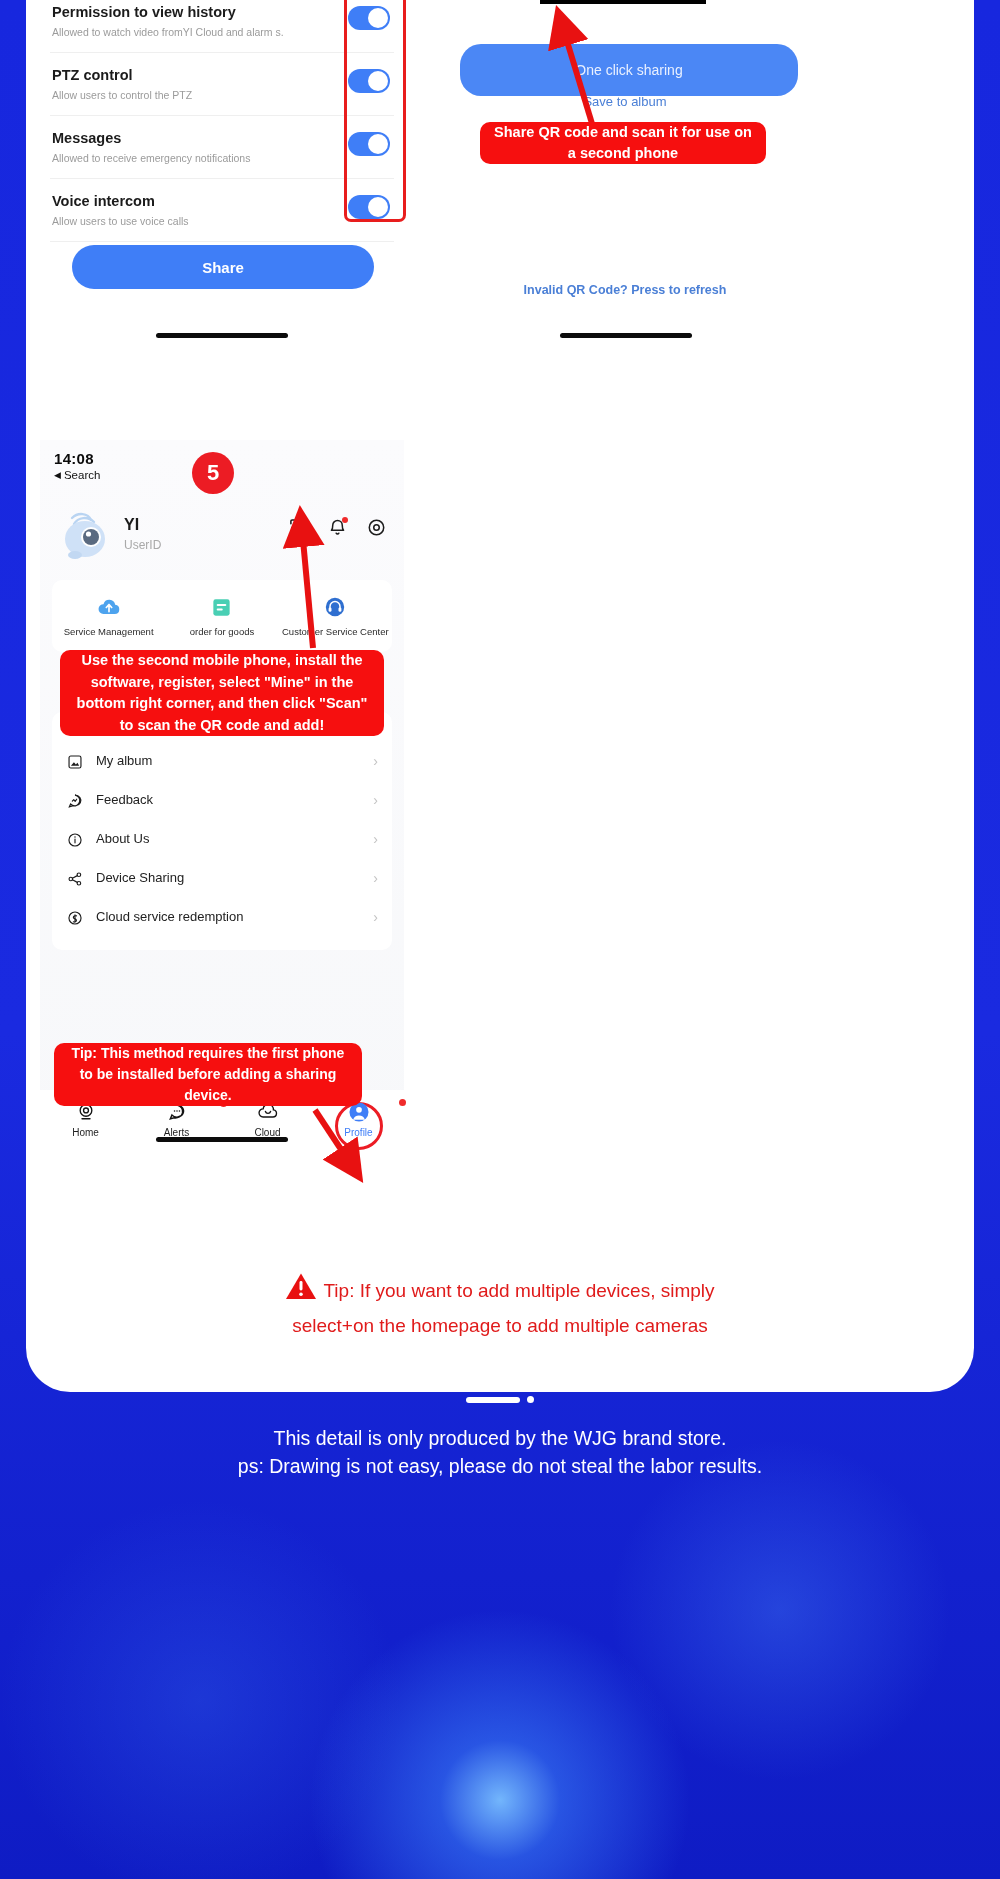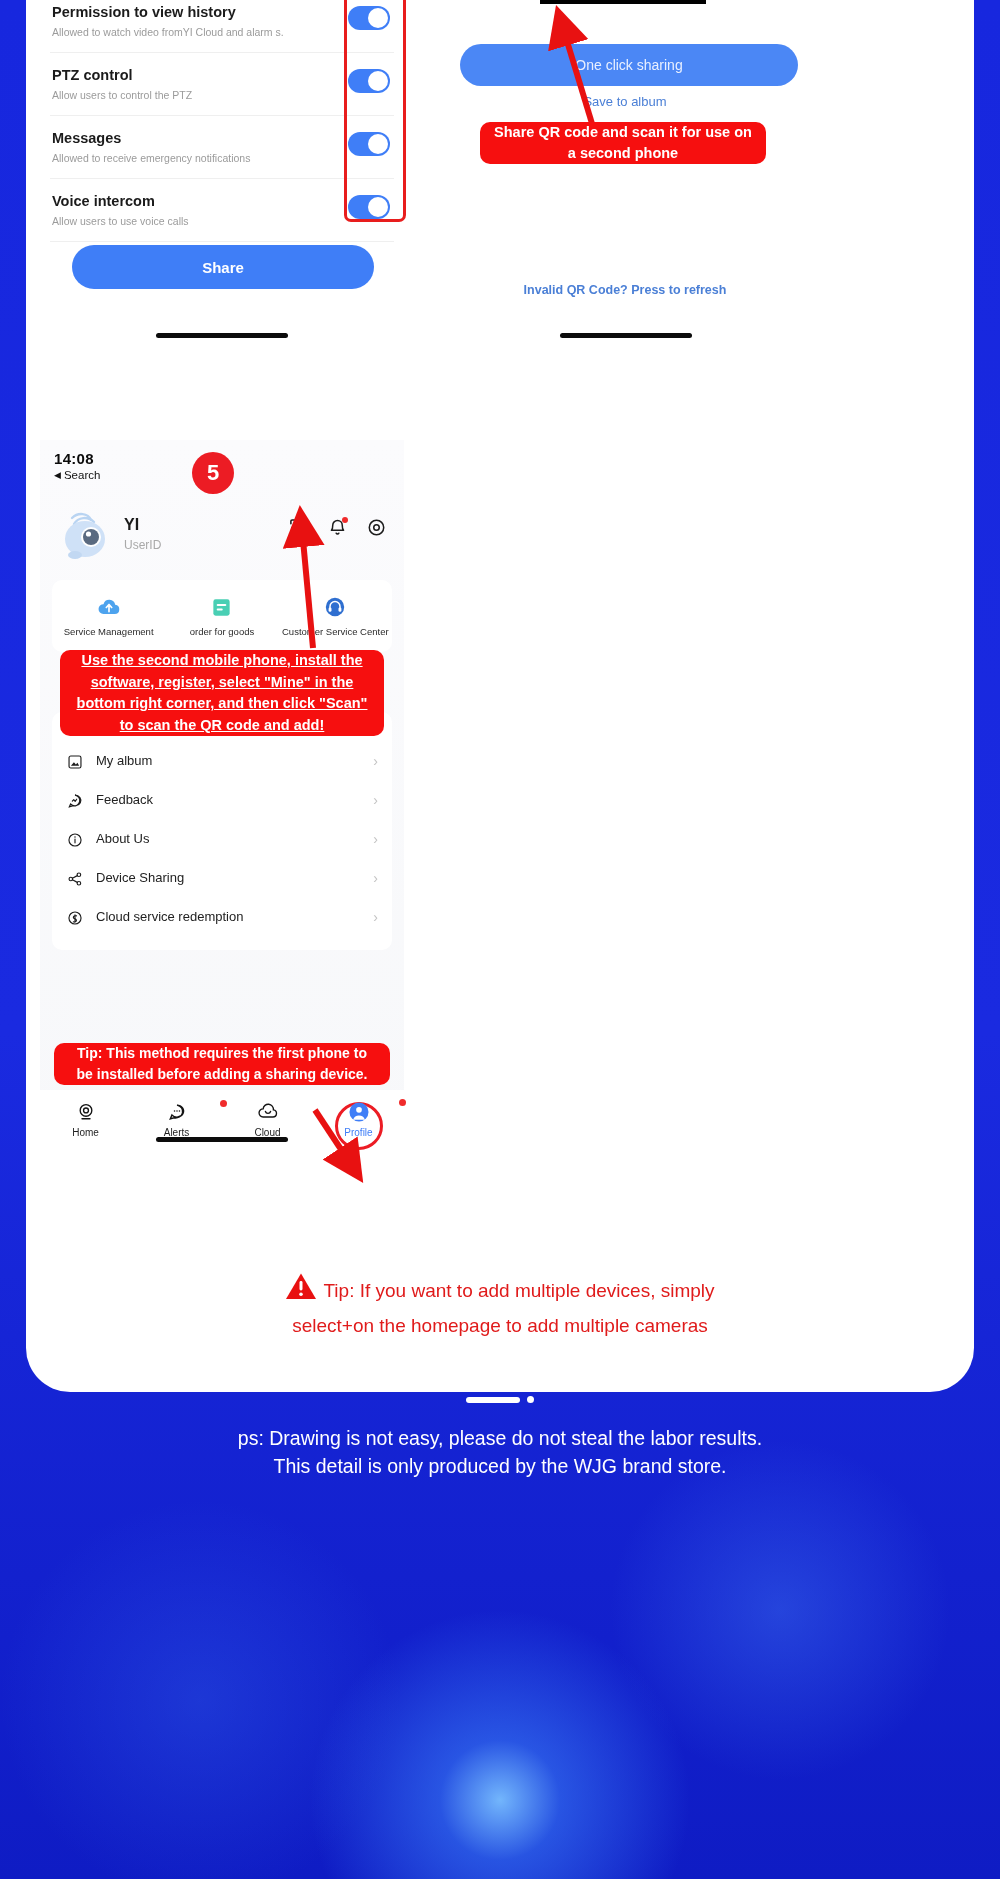"One click sharing" .oneclick { height: 42px -> 52px }
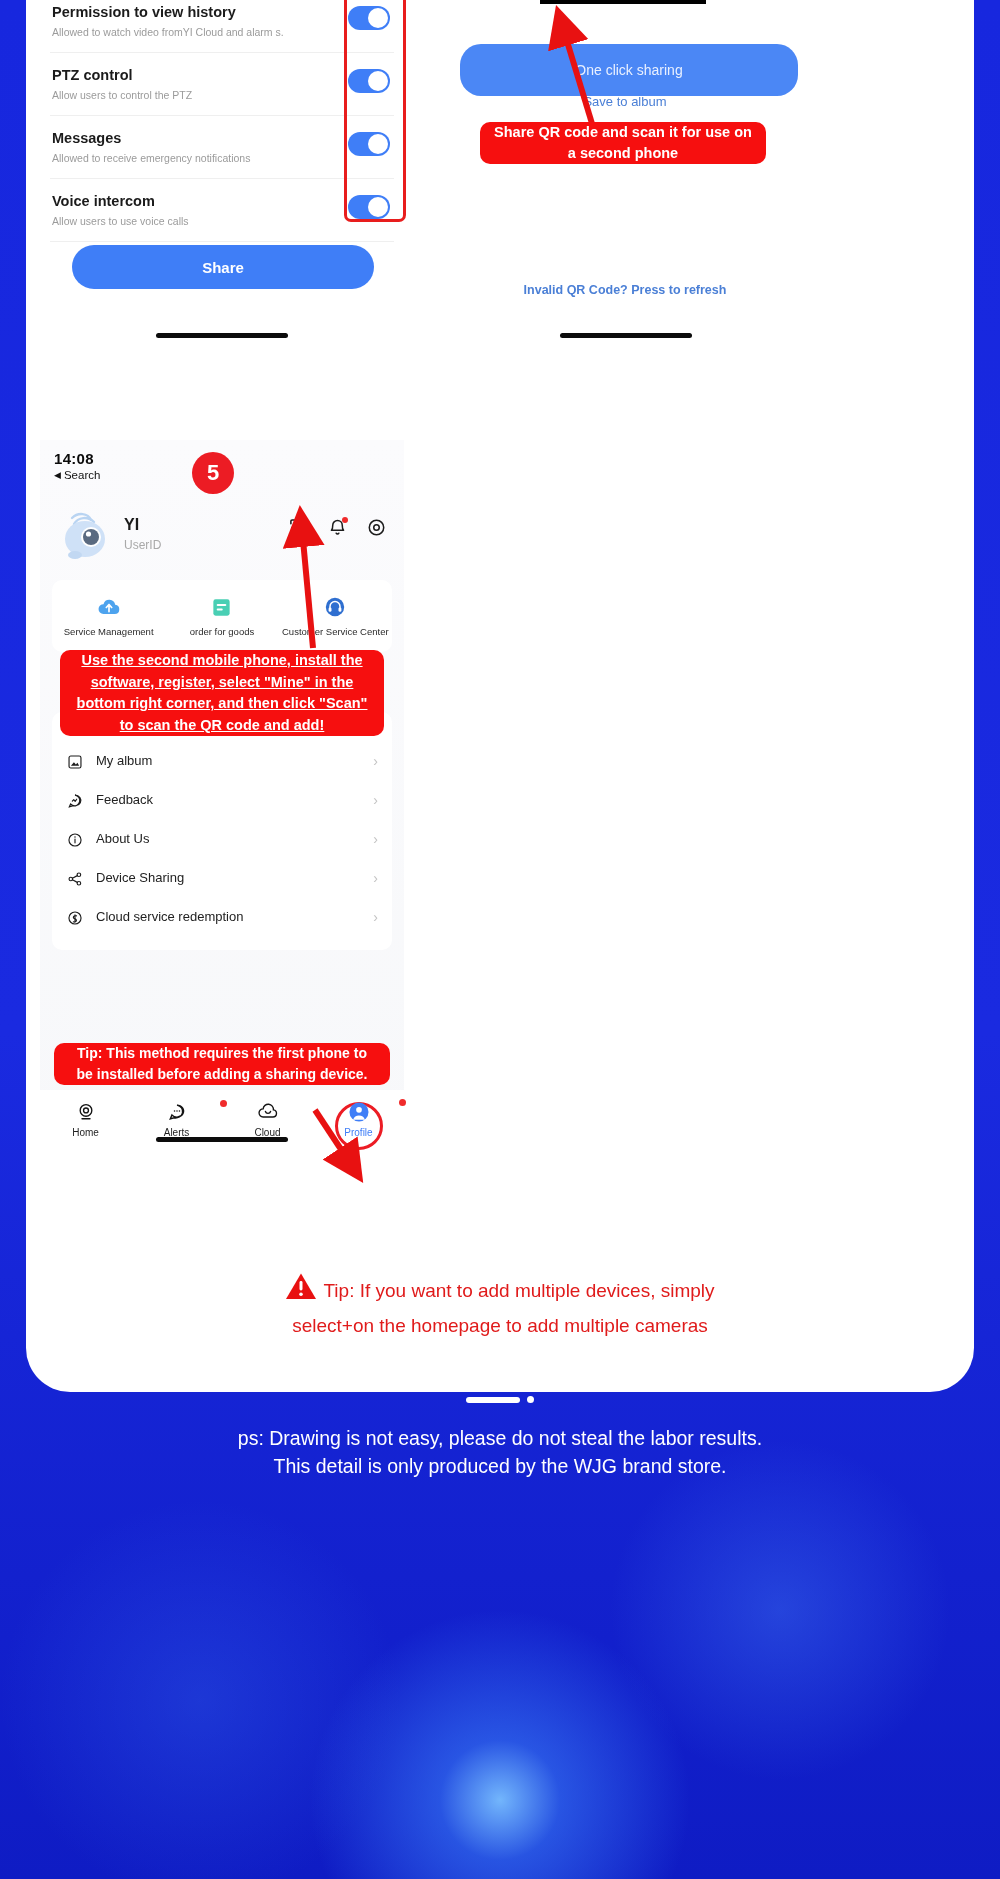"Use the second mobile phone," #calloutMine { text-decoration: underline -> none }
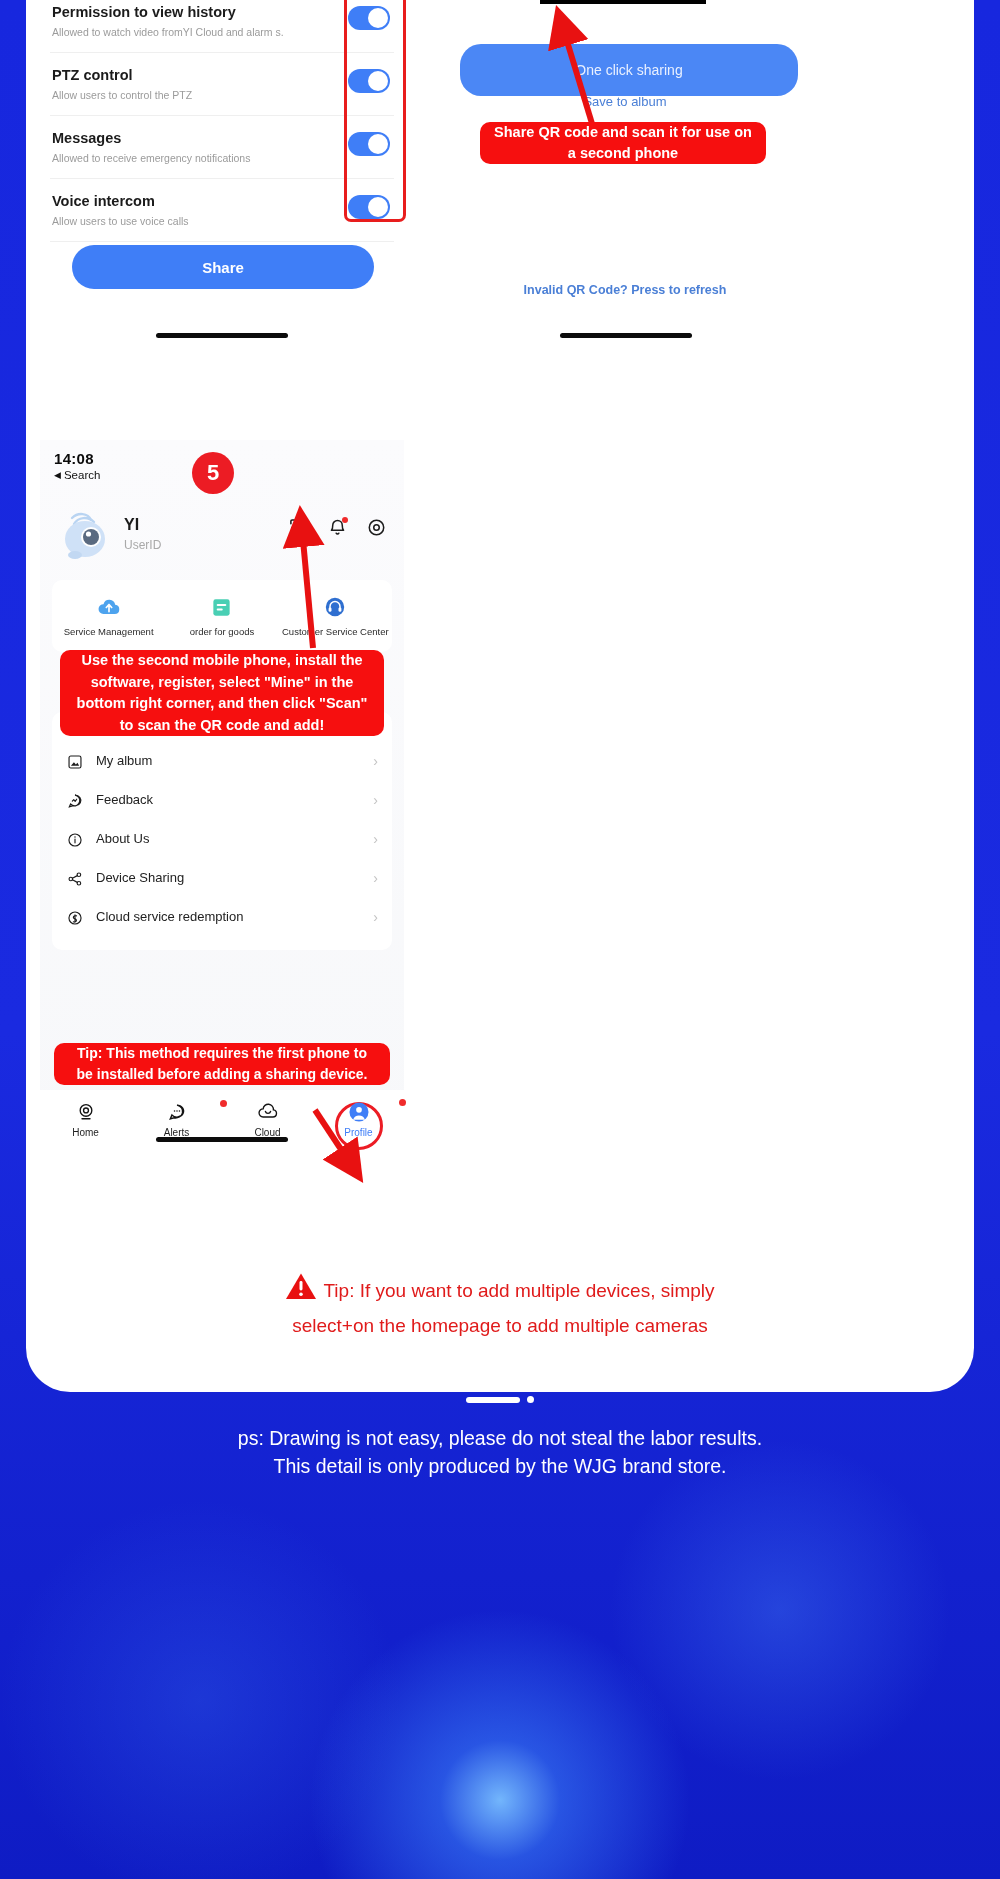"Tip: This method requires the" #calloutTip { width: 336px -> 308px }
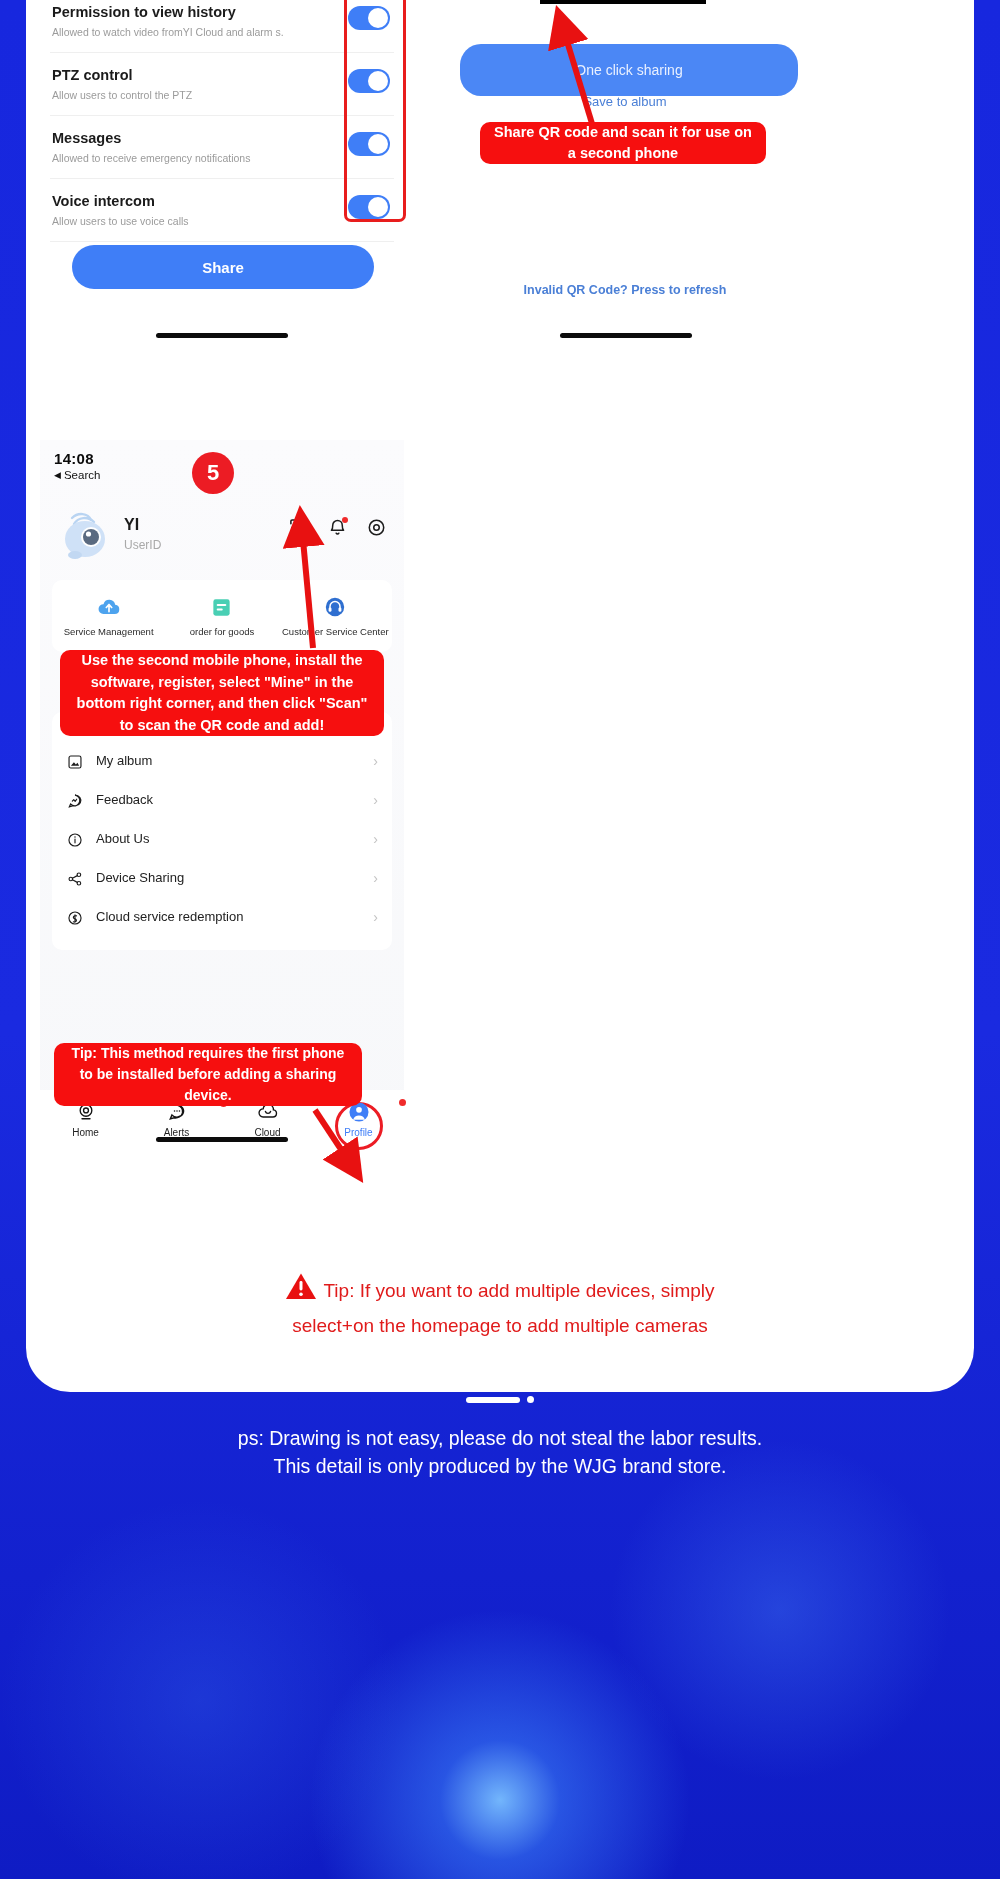"ps: Drawing is not easy," div { order: before "This detail is only produced" -> after "This detail is only produced" }
